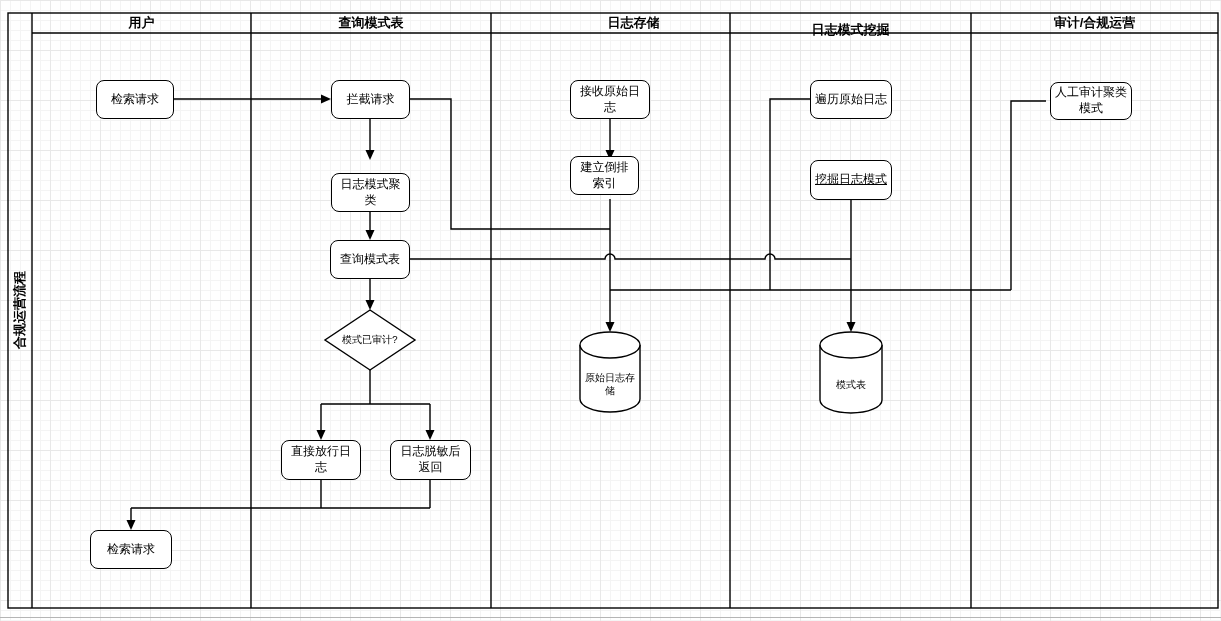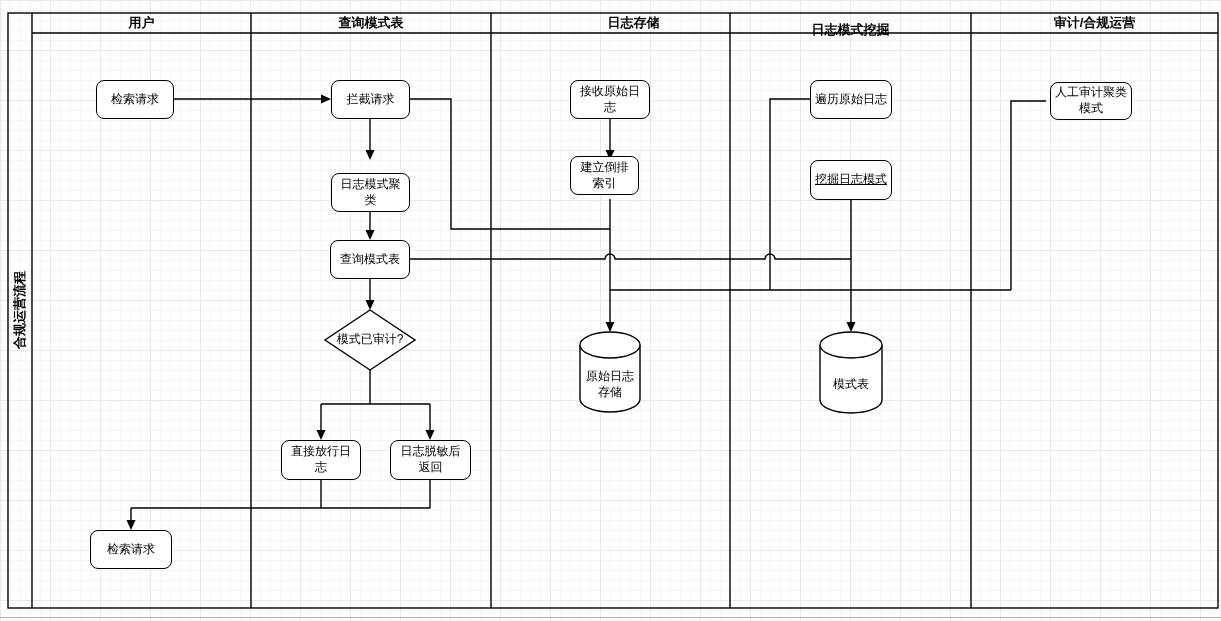"模式已审计?" .shape-label { font-family: none -> Liberation Mono, monospace; font-size: 12px -> 10px }
